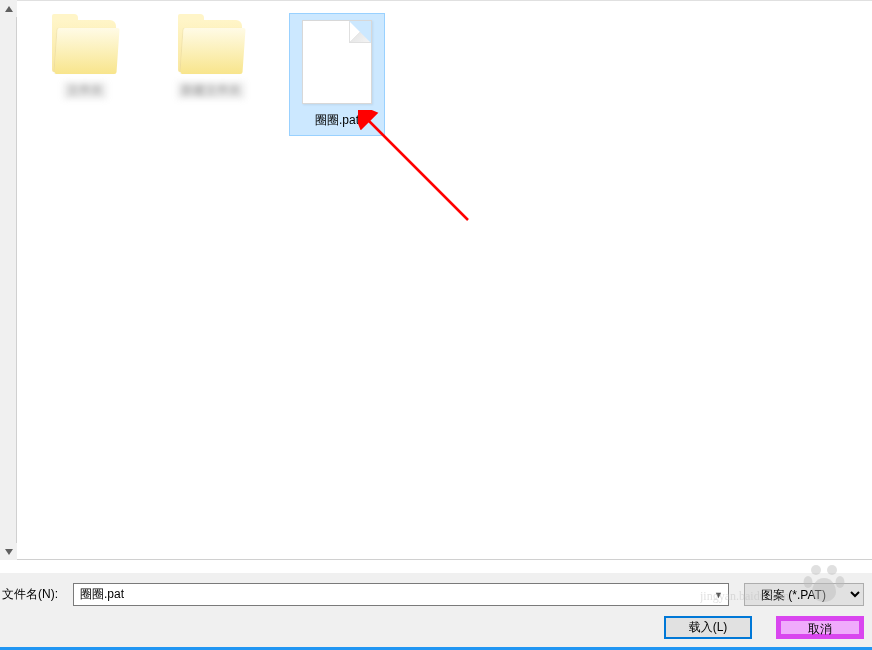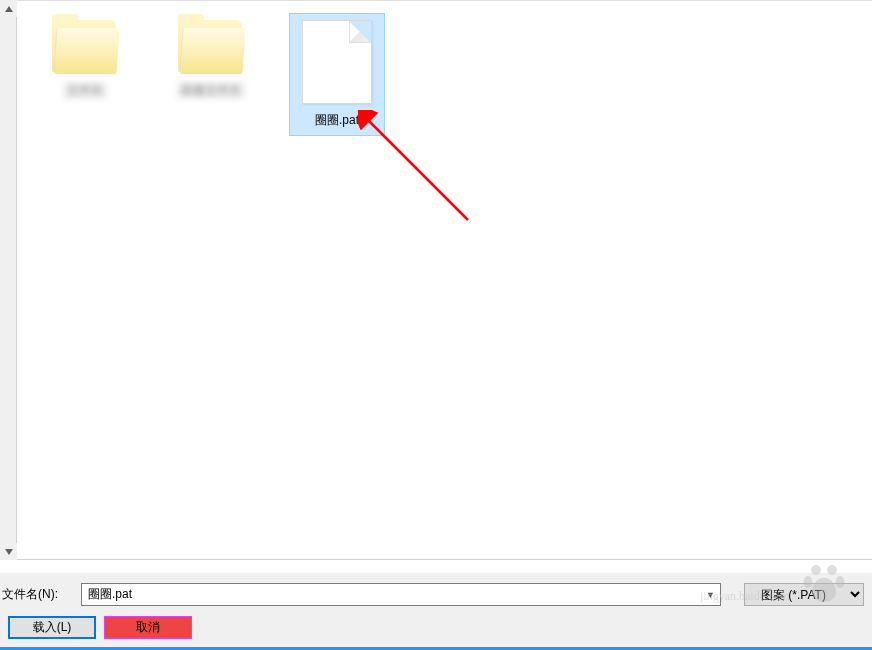"文件名(N):" .filename-row { gap: 23px -> 15px }
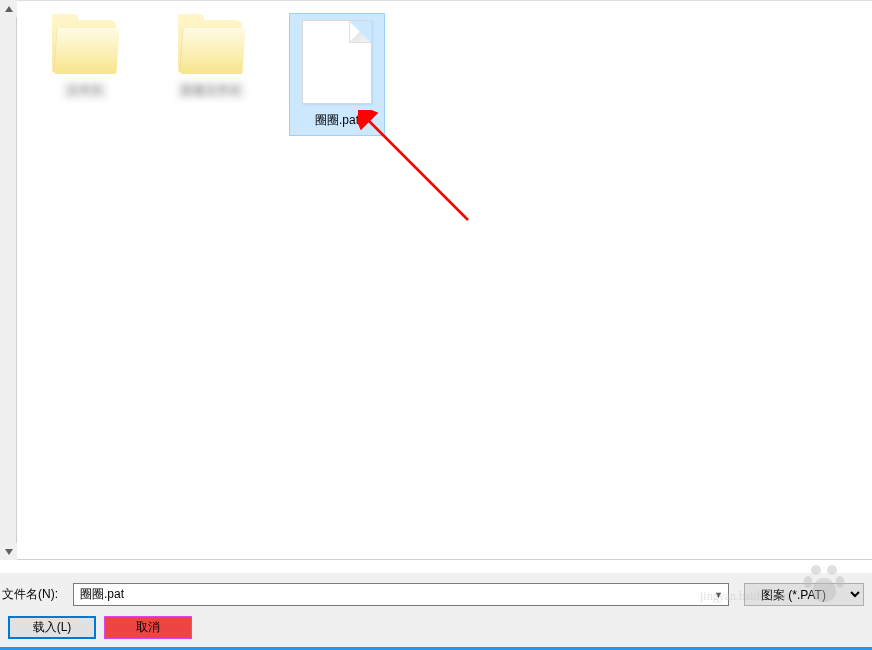"载入(L)" .button-row { gap: 8px -> 24px; justify-content: flex-start -> flex-end }
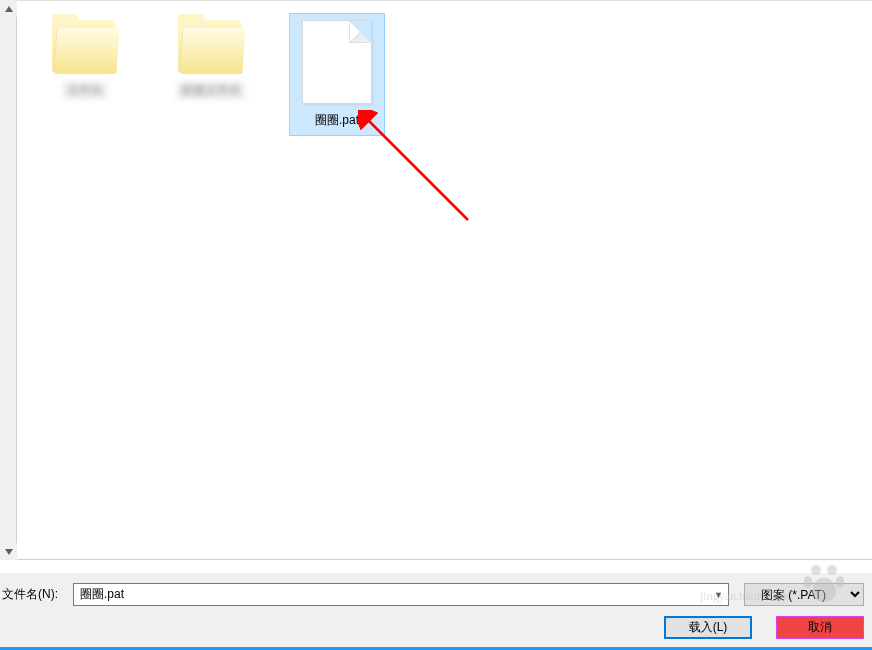"取消" .dlg-button { background: #ef4444 -> #f0abfc; border: 1px solid #d946ef -> 5px solid #d946ef }
